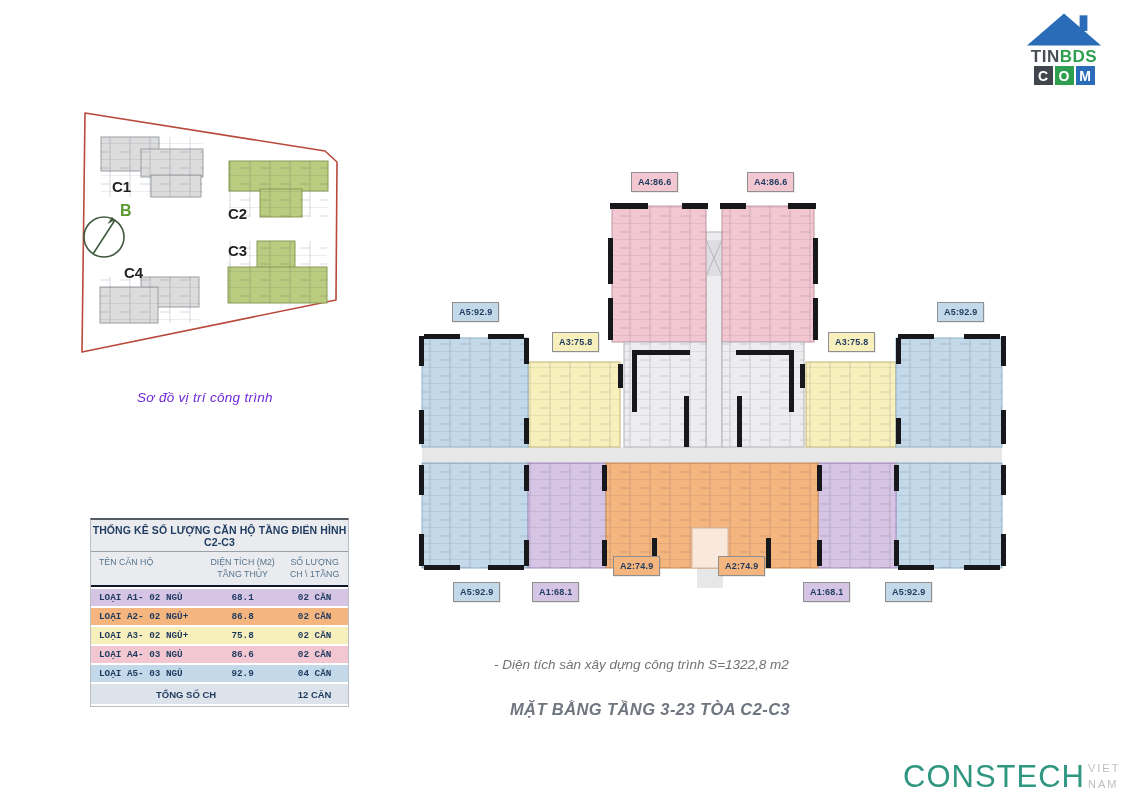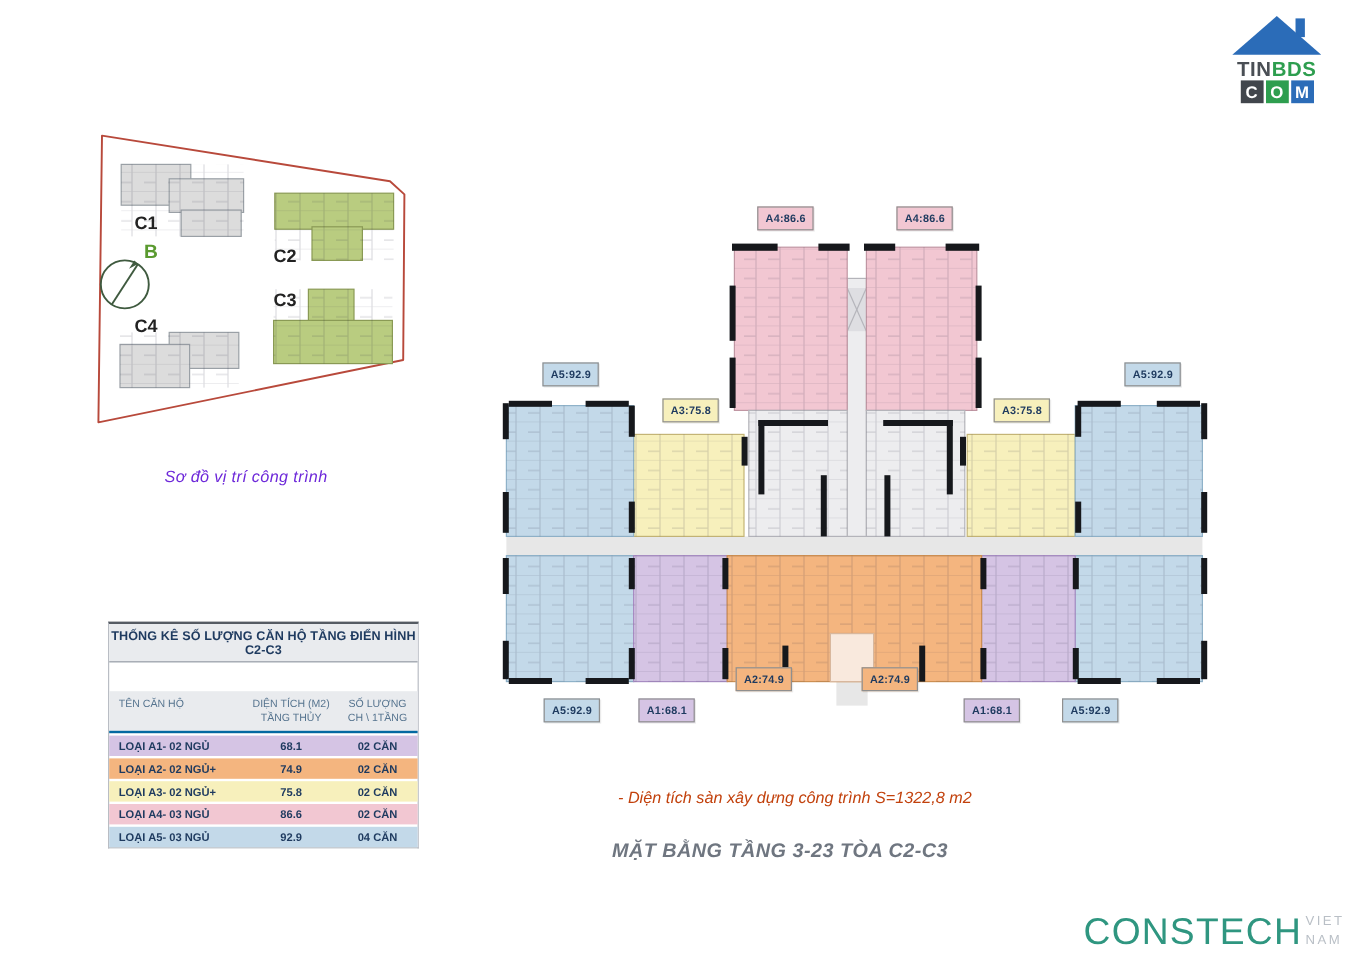"C4" div.bldg-lbl { left: 112px -> 124px }
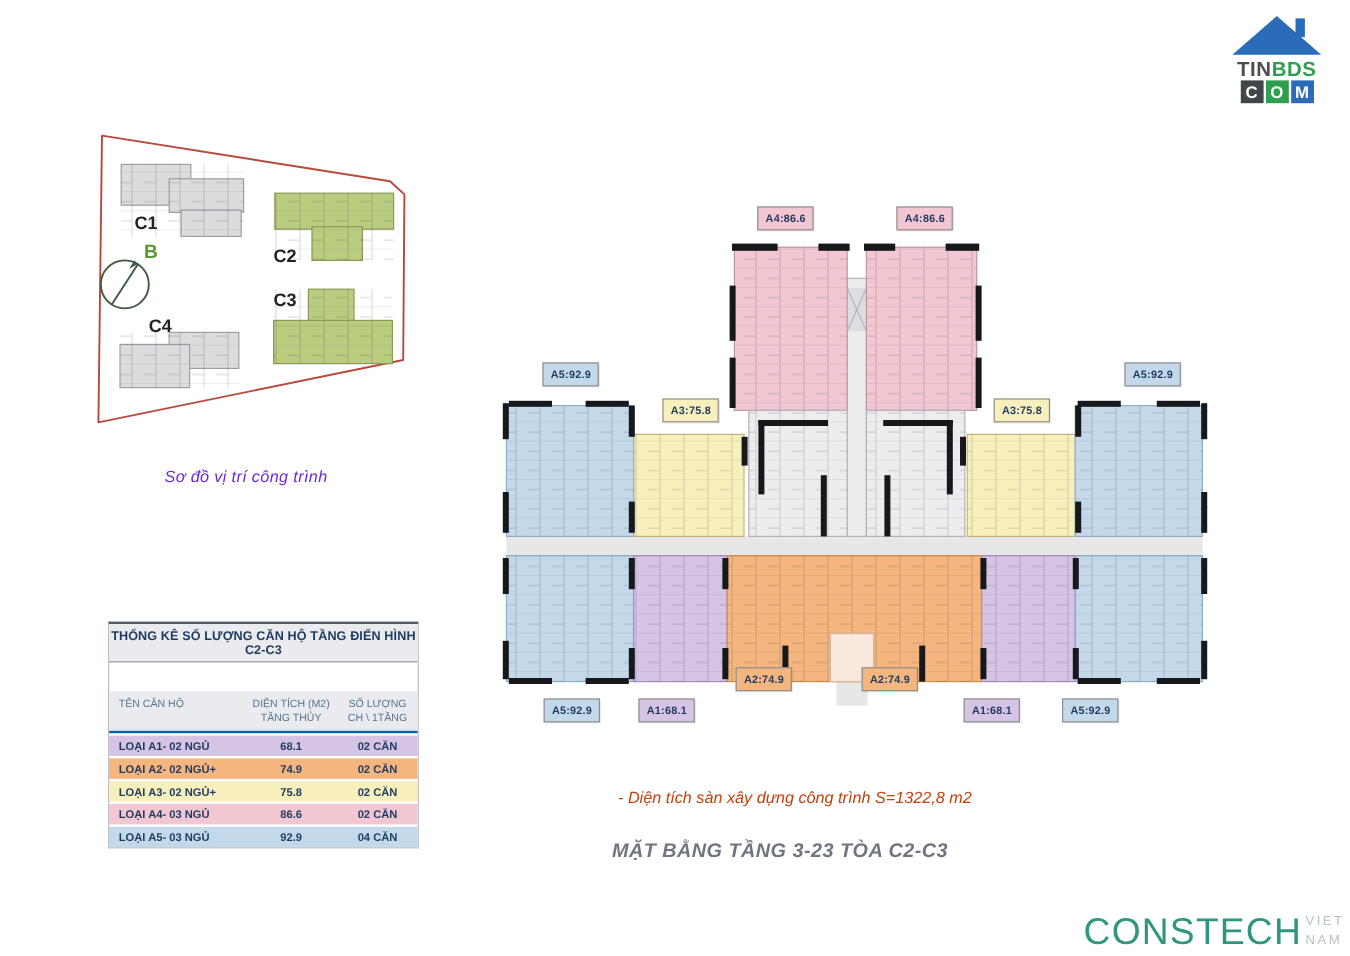"TÊN CĂN HỘ" .tbl-head { border-bottom: 2px solid #0369a1 -> 2px solid #0f172a; margin-top: 24px -> none }
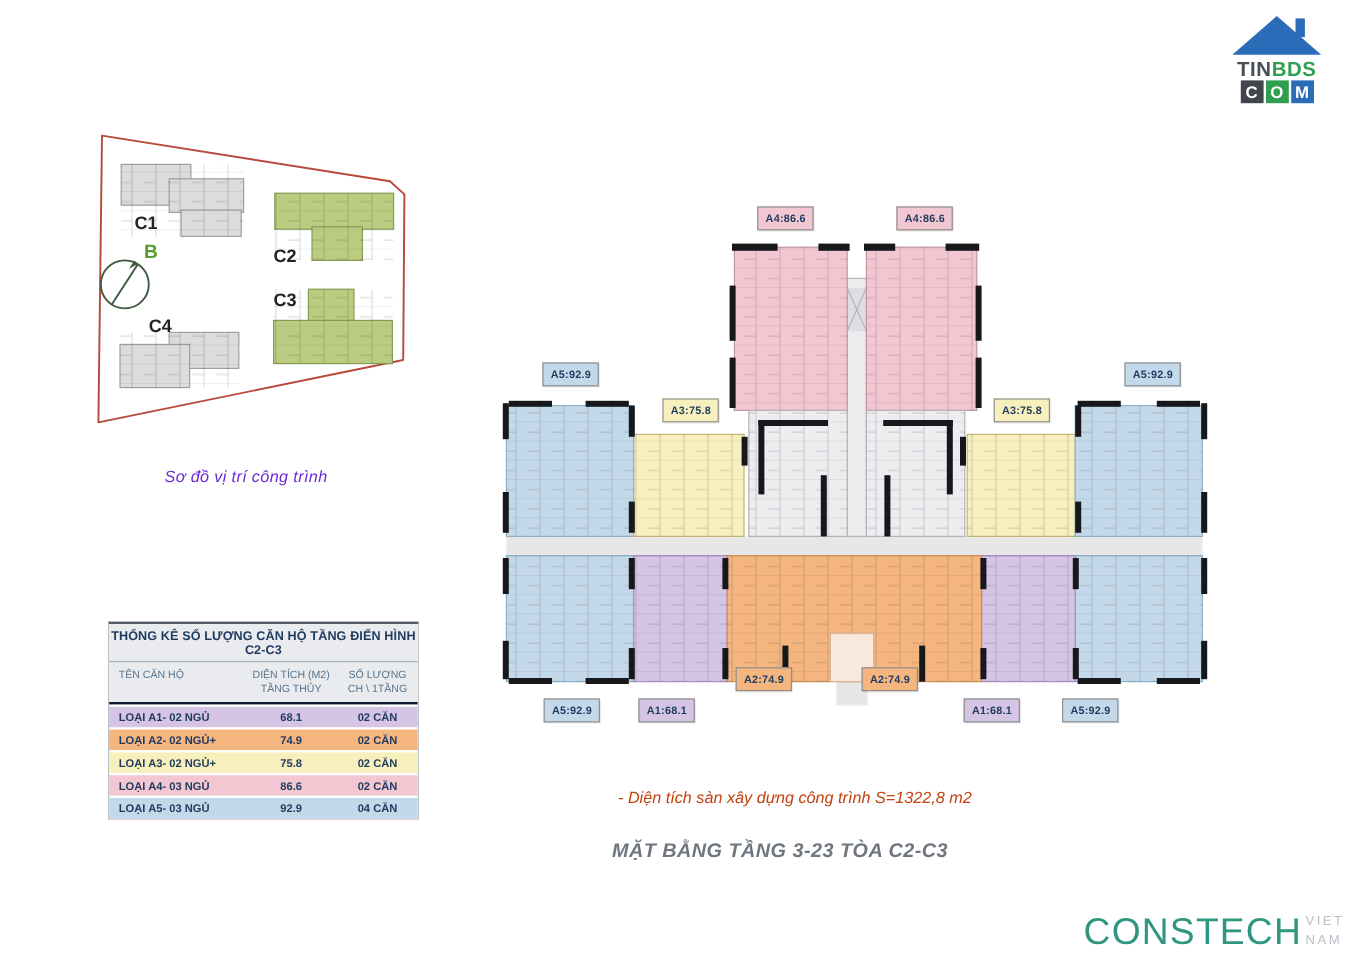"LOẠI A1- 02 NGỦ" .tbl-row { font-family: none -> Liberation Mono, monospace }
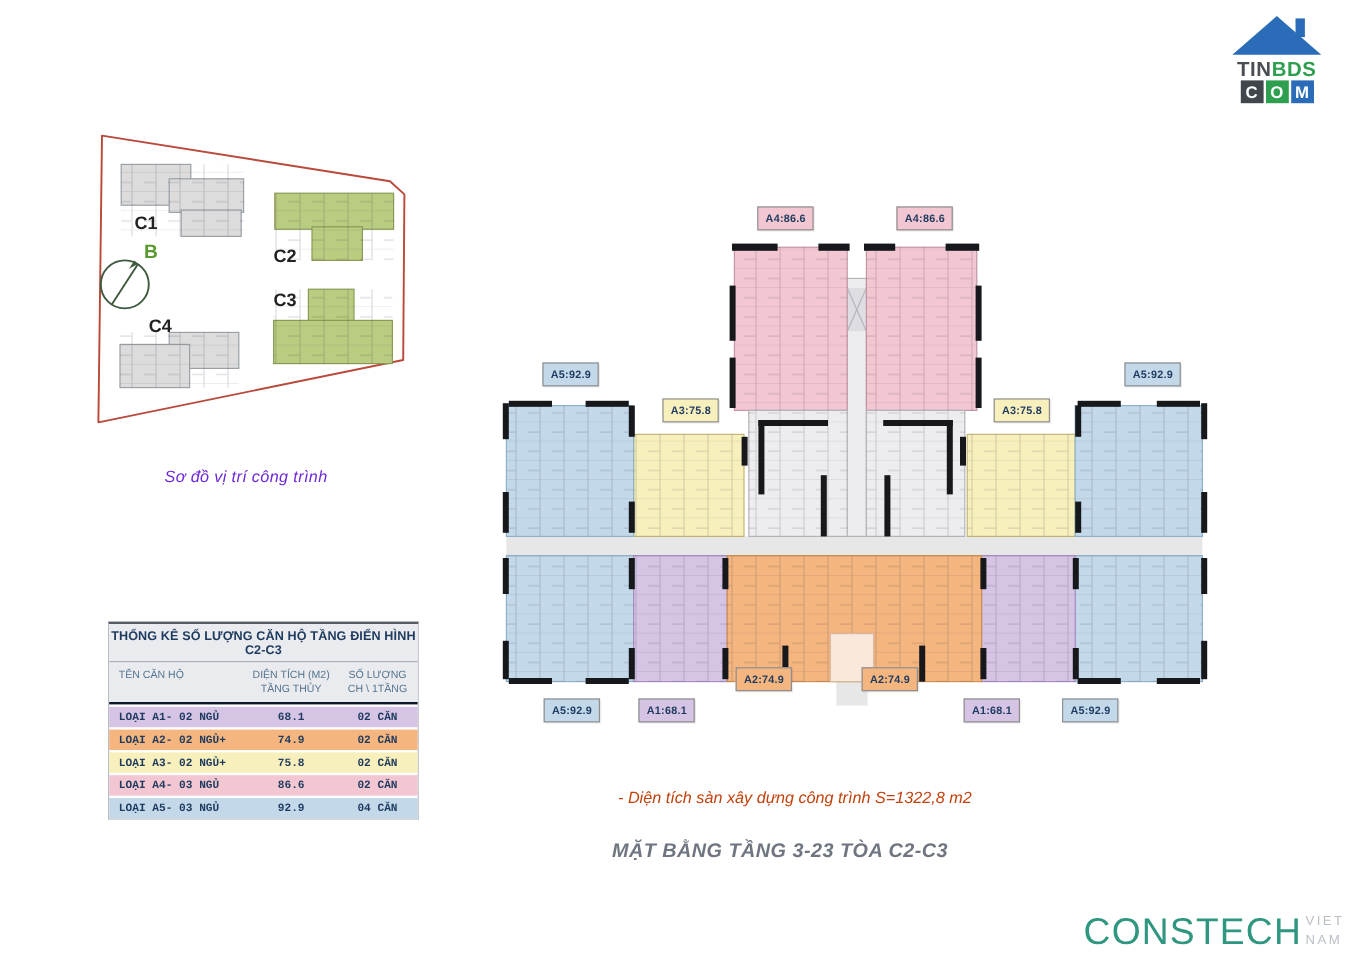"74.9" div.c-area { text: 74.9 -> 86.8 }
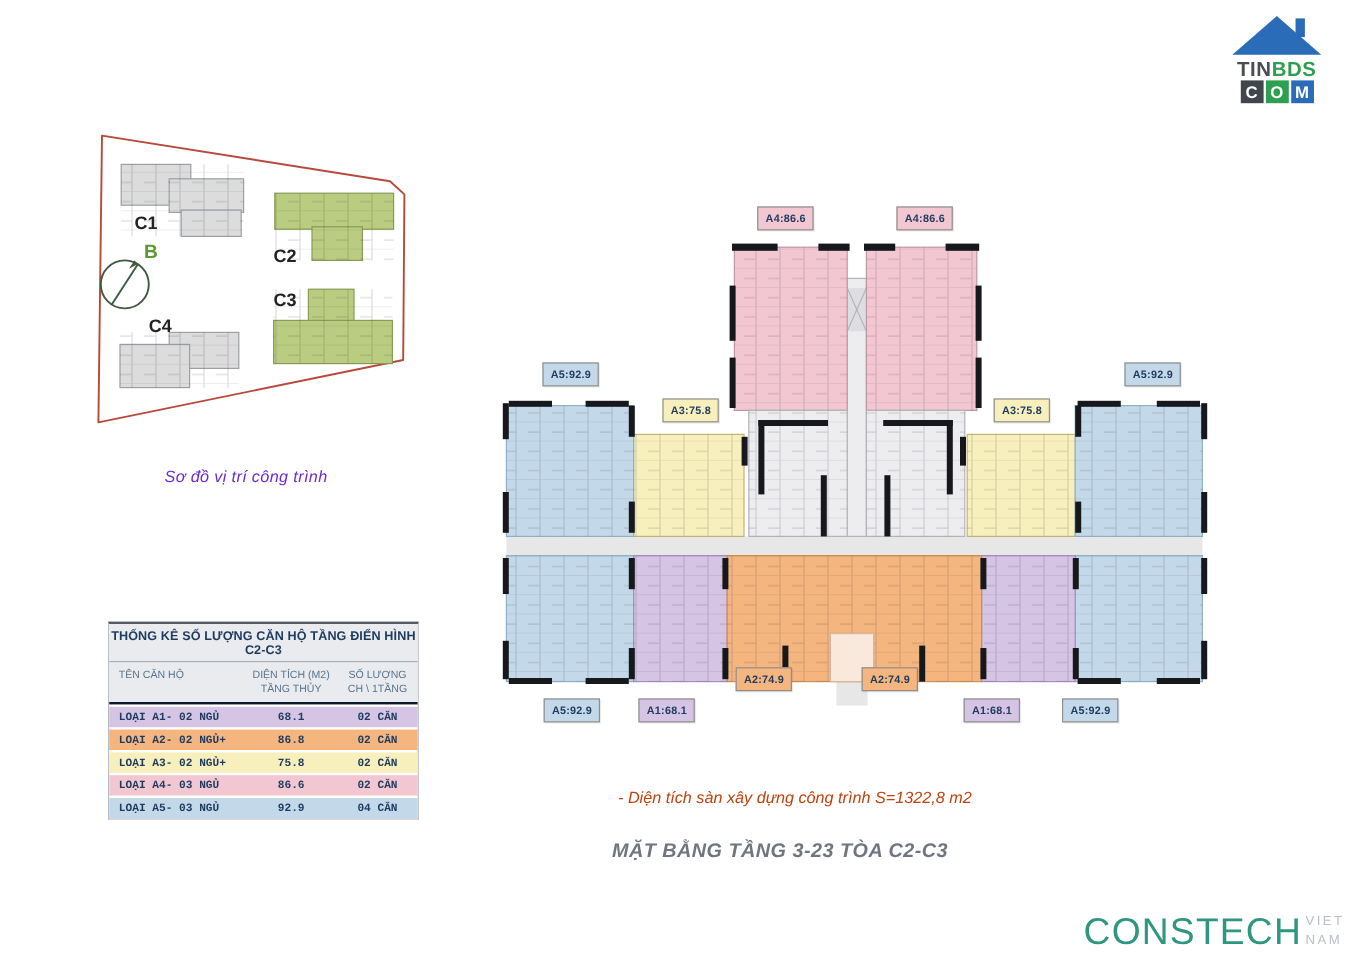"- Diện tích sàn xây" .notes { color: #c2410c -> #737373; left: 515px -> 494px }
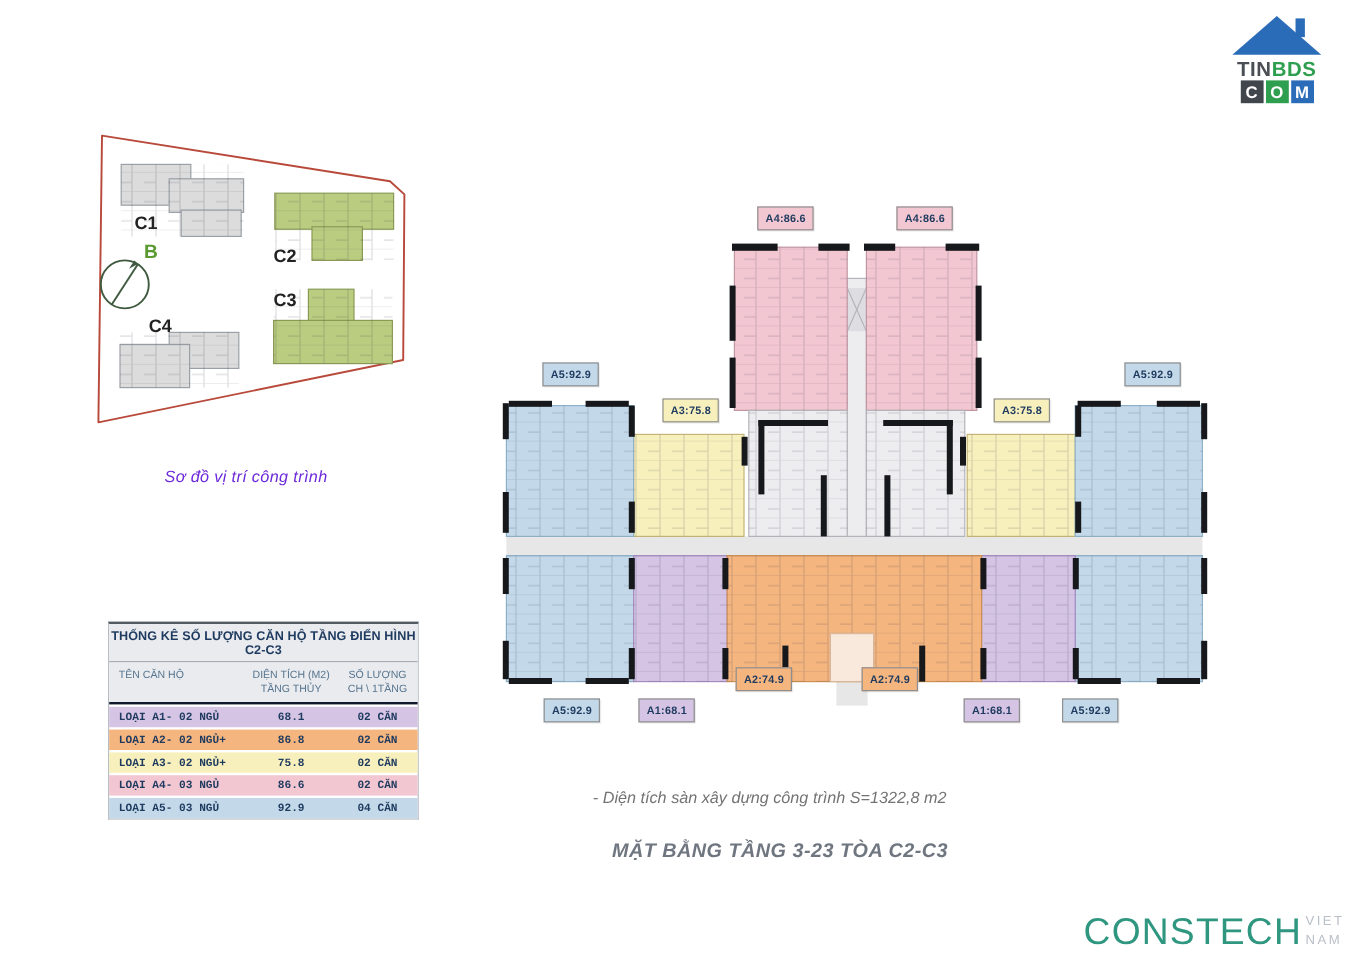"TỔNG SỐ CH" div.tbl-total { html: none -> <div> <div>TỔNG SỐ CH</div> <div>12 CĂN</div> </div> }
